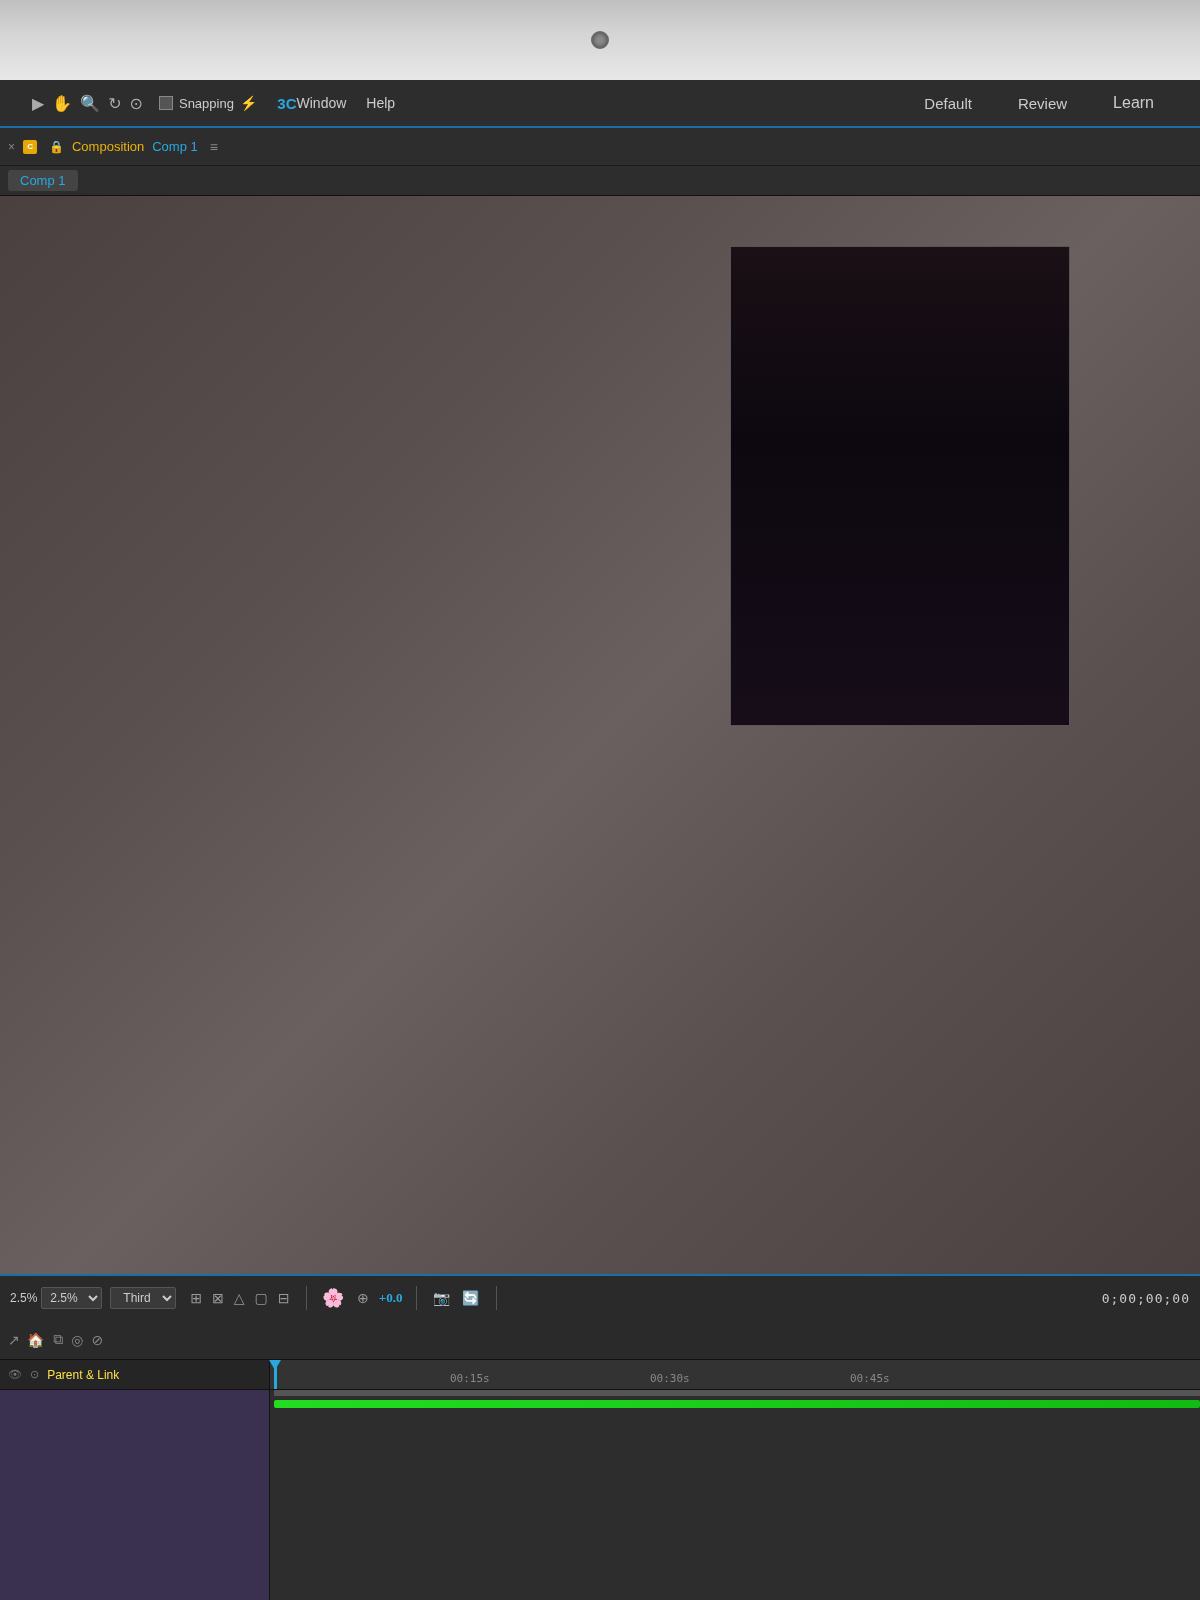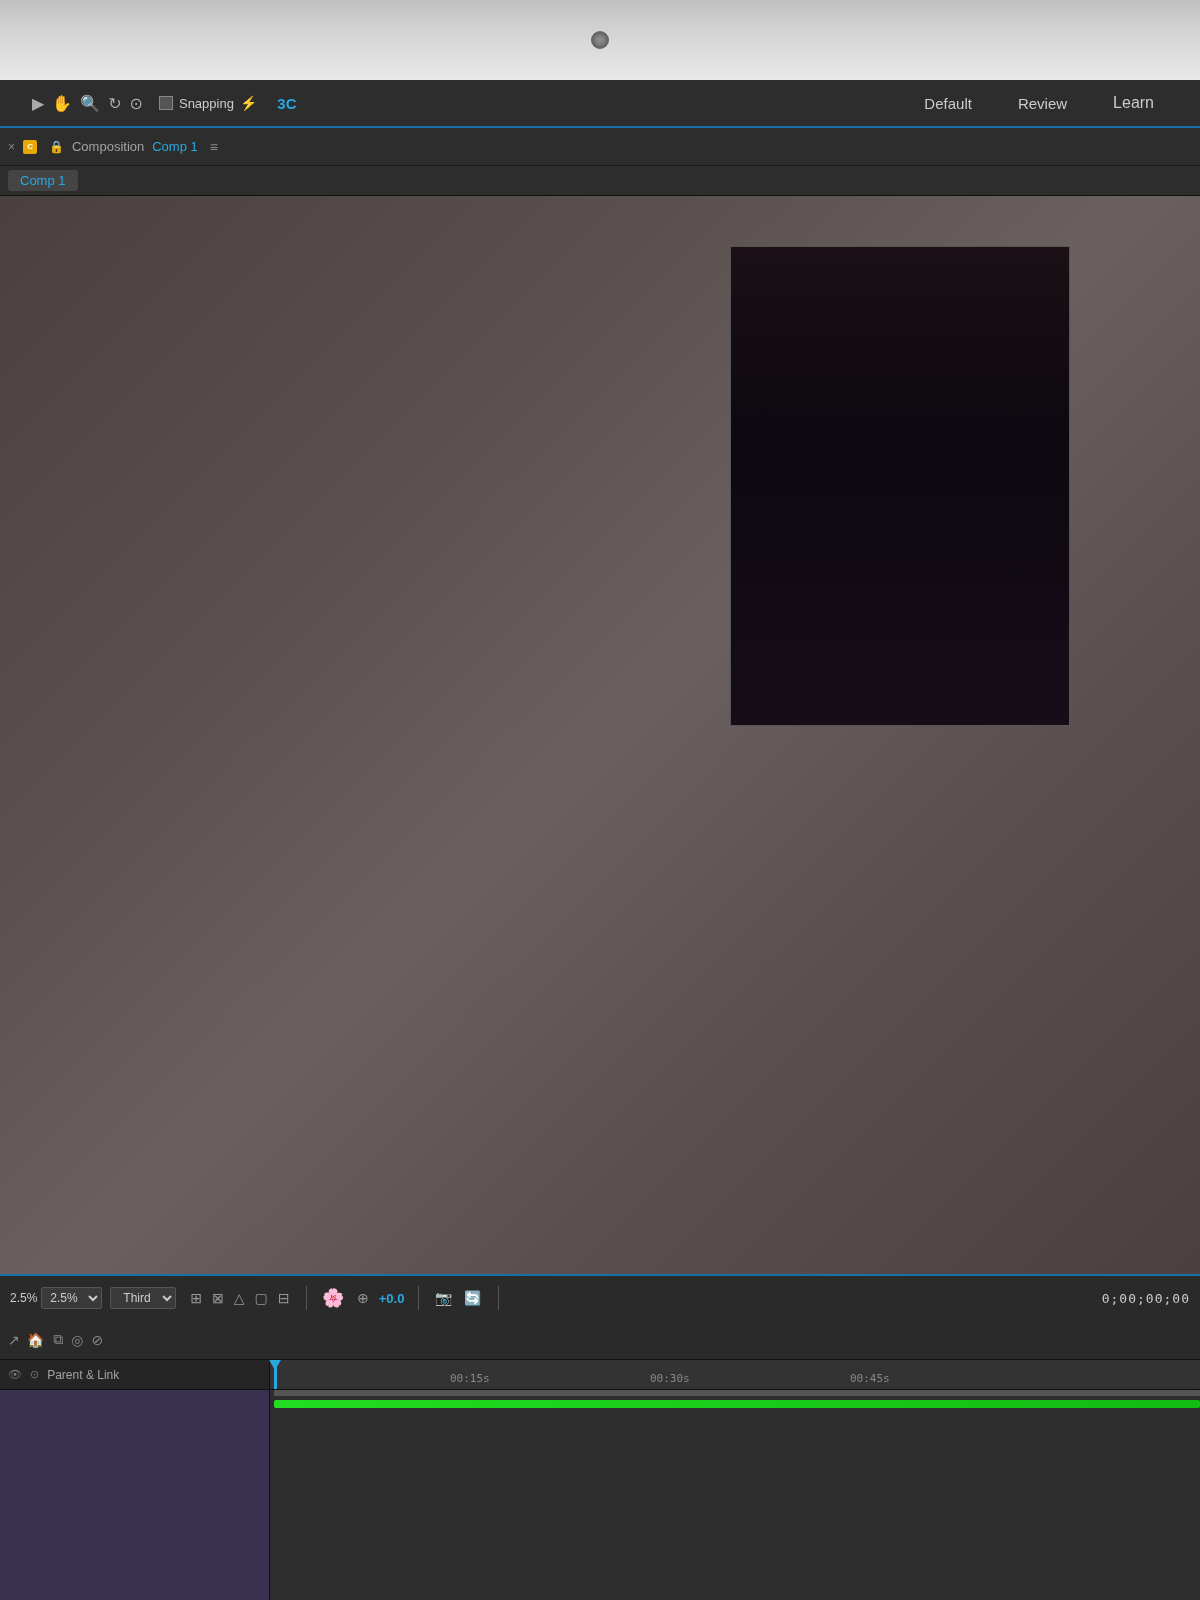"Window" div.menu-items { html: none -> <div> <span>Window</span> <span>Help</span> </div> }
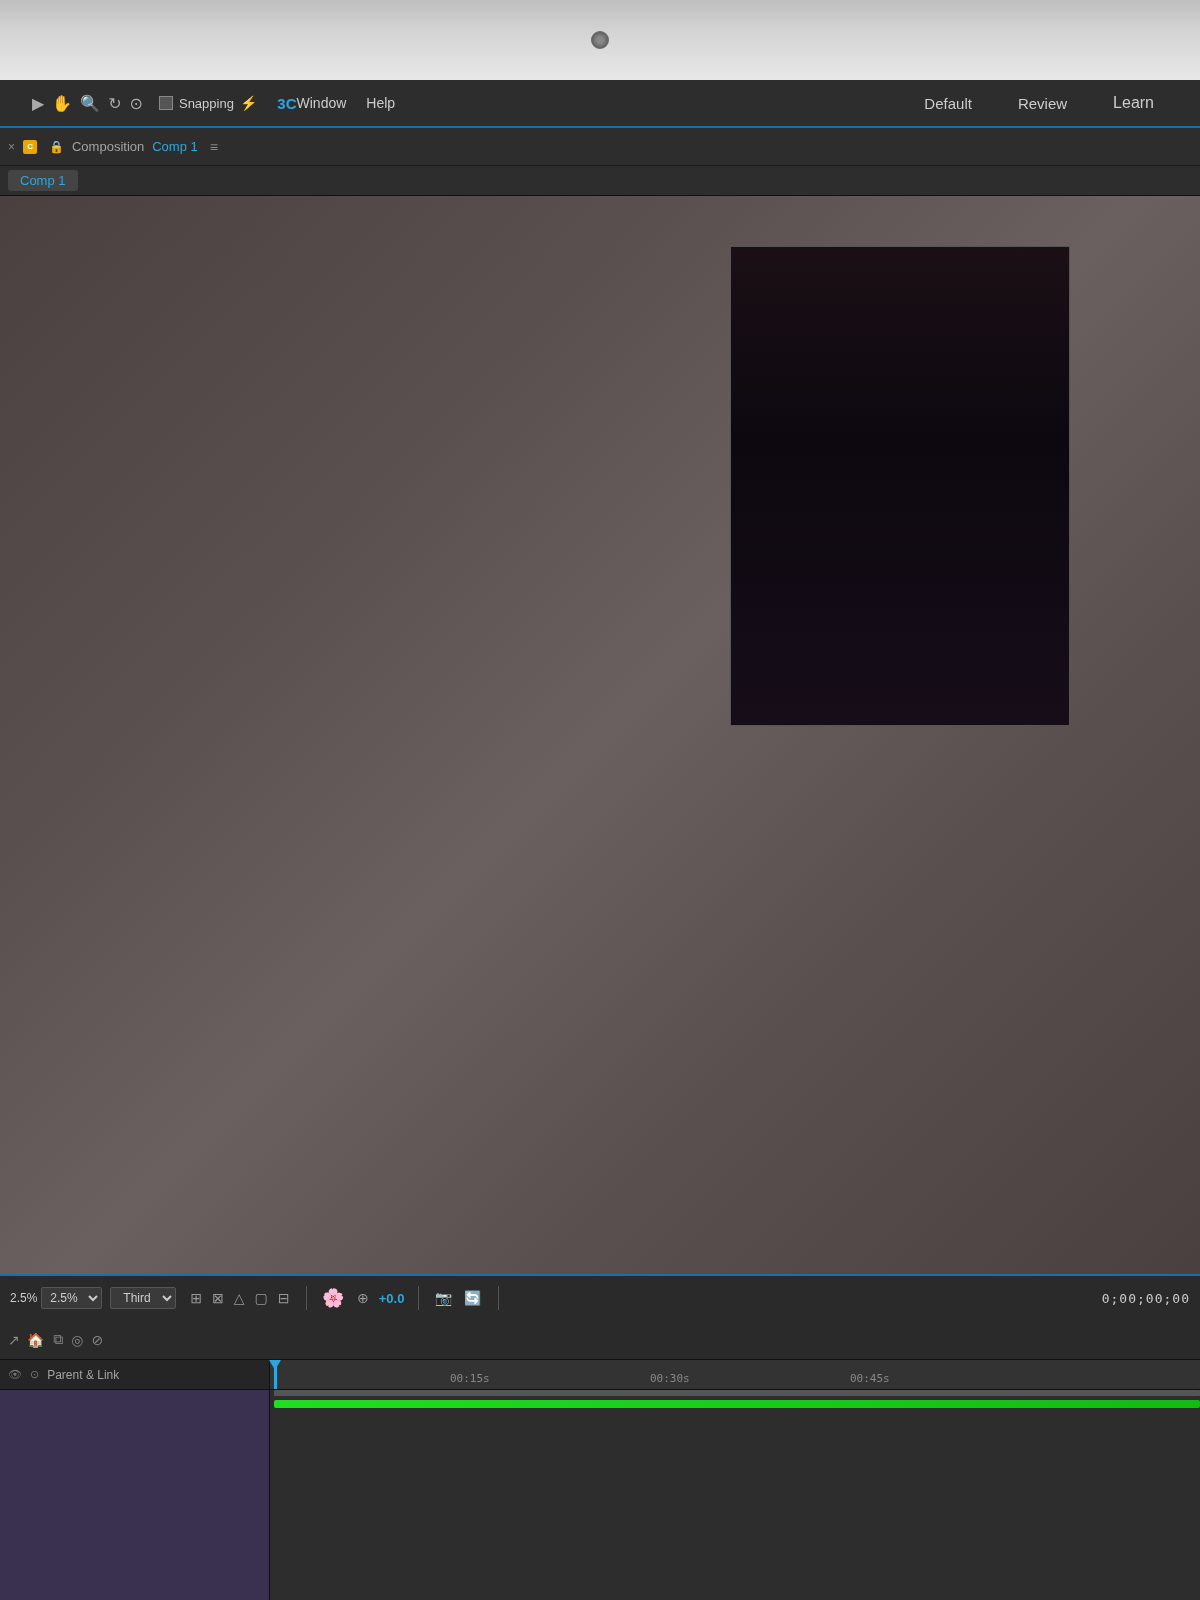"Composition" .comp-tab-label { color: #a3a3a3 -> #eab308 }
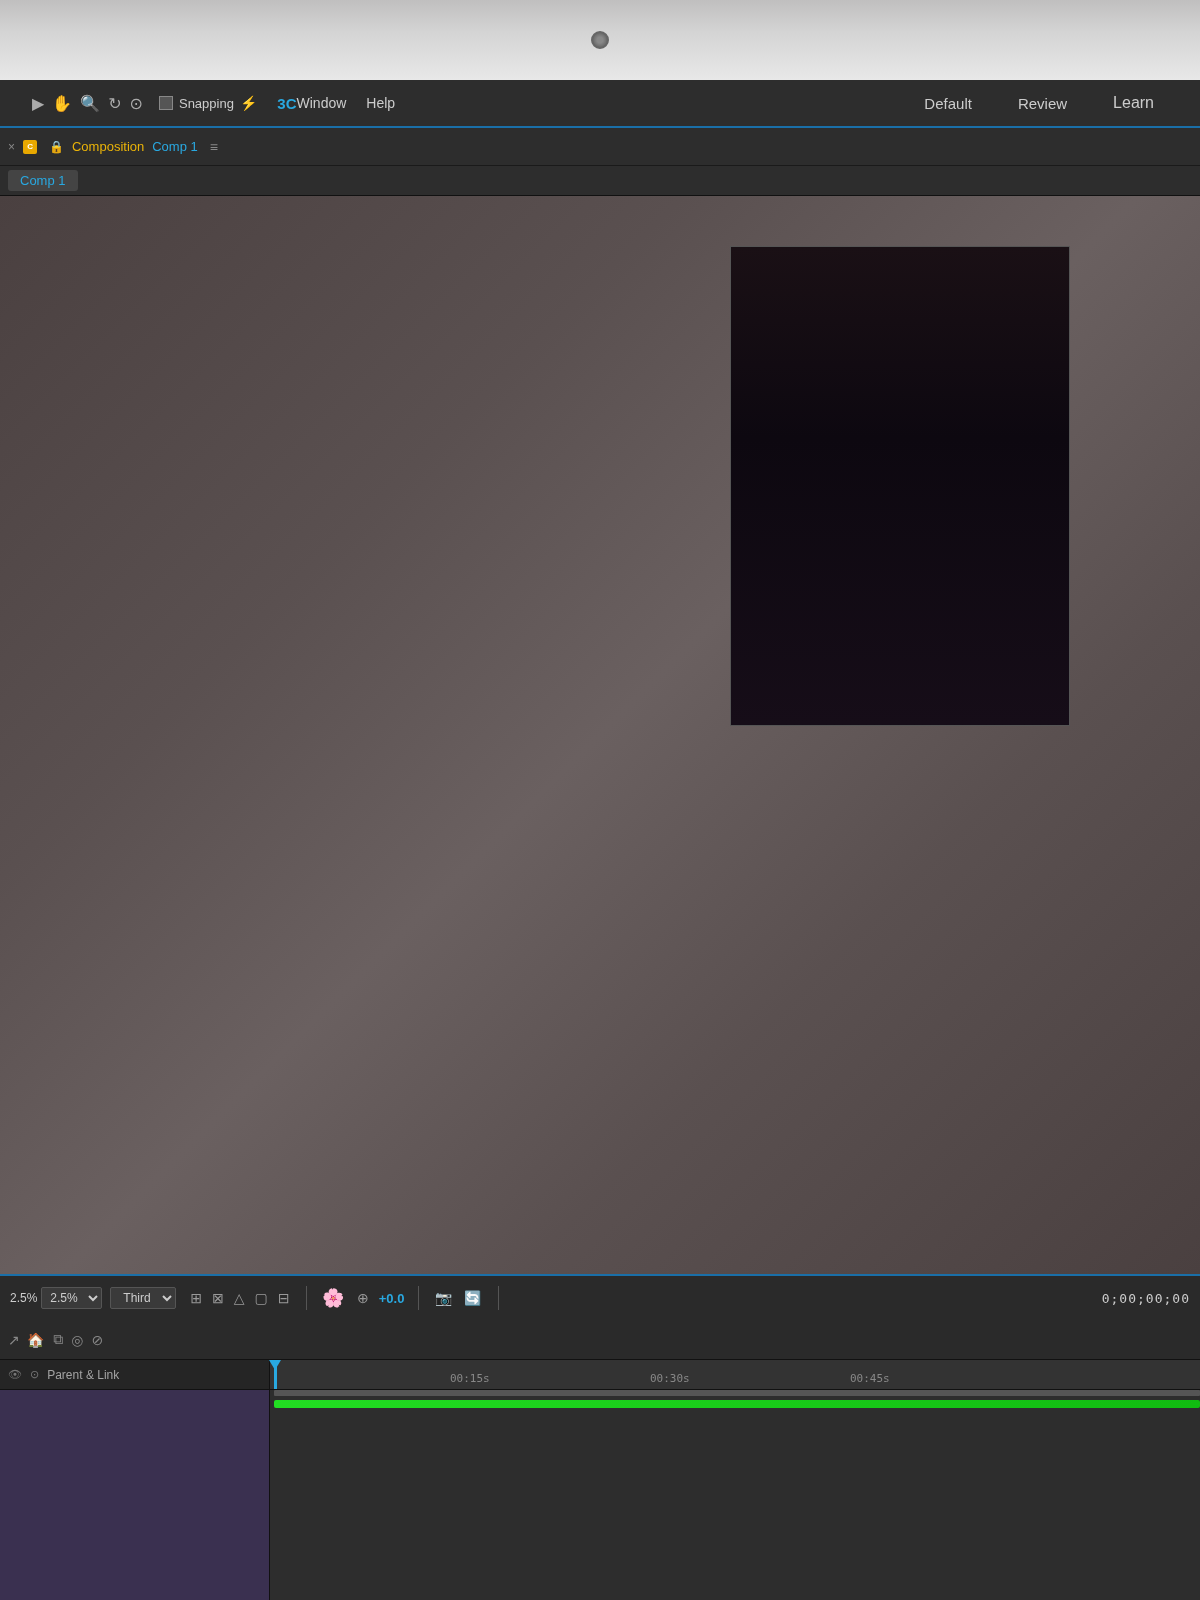"+0.0" .exposure-value { font-family: none -> Liberation Serif, serif }
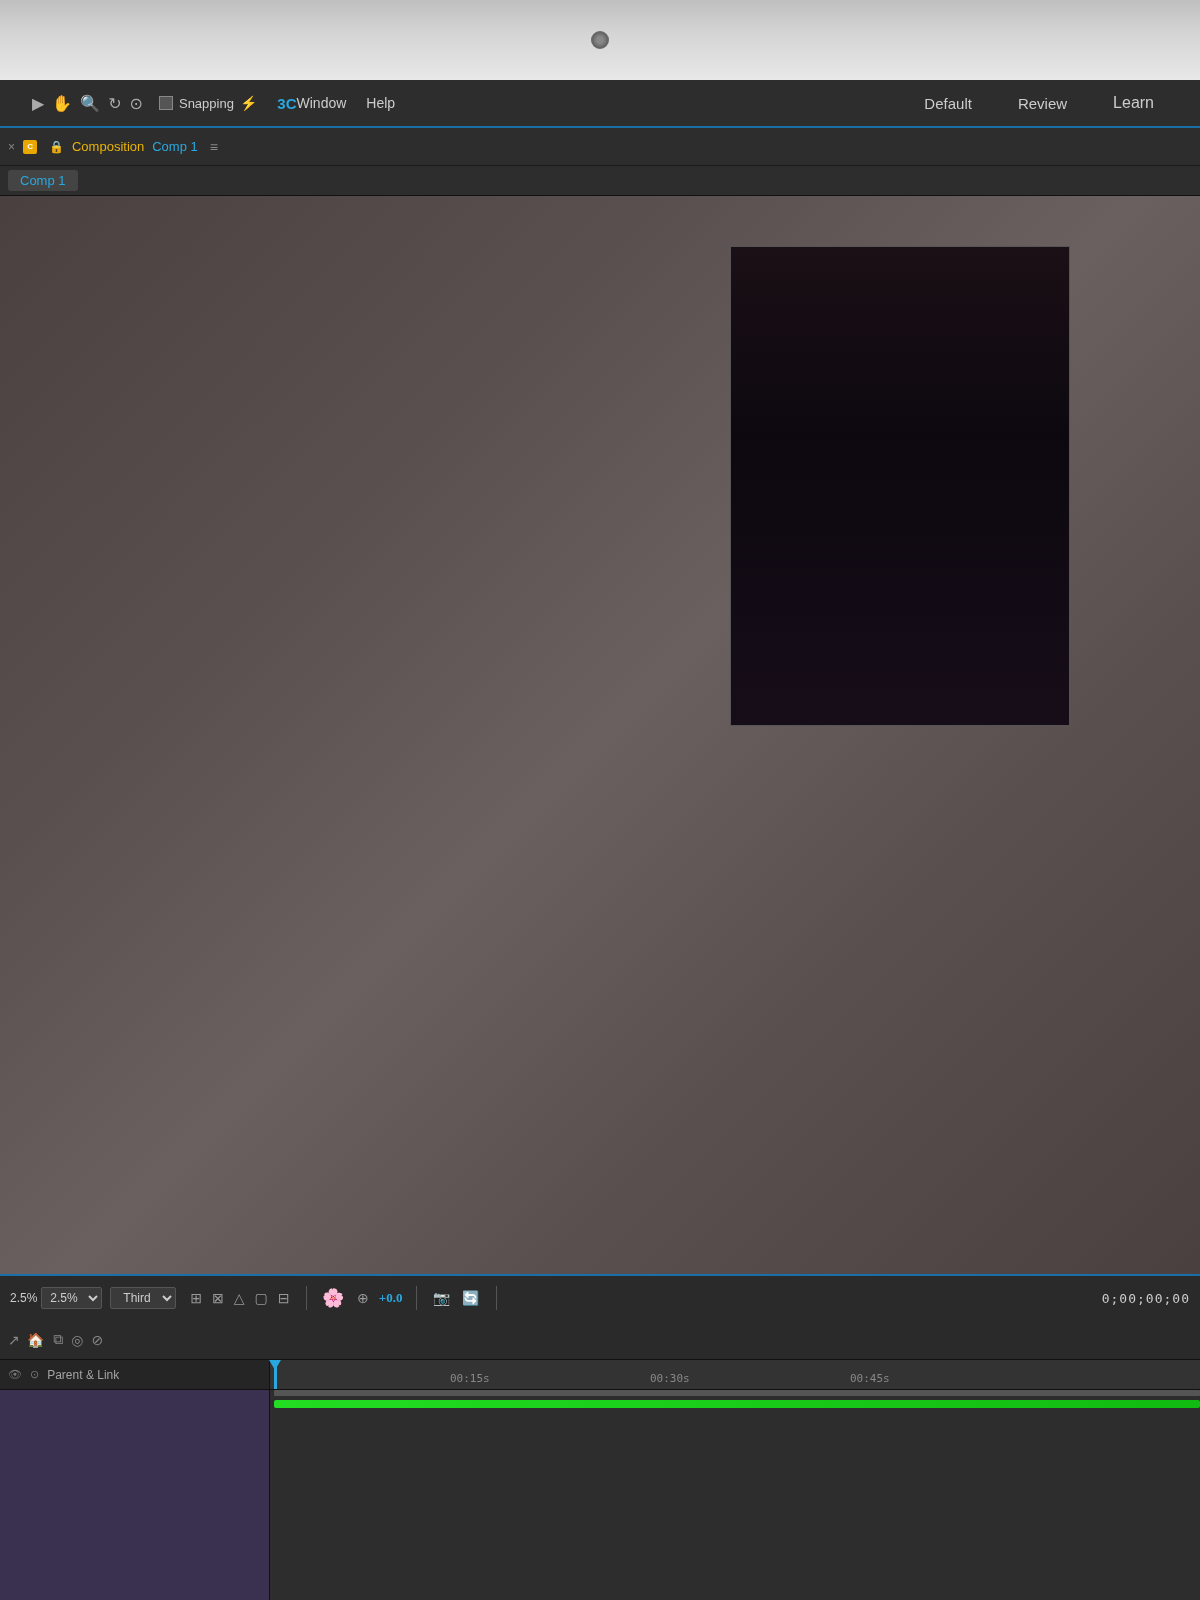"Parent & Link" .parent-link-label { color: #a3a3a3 -> #fde047 }
